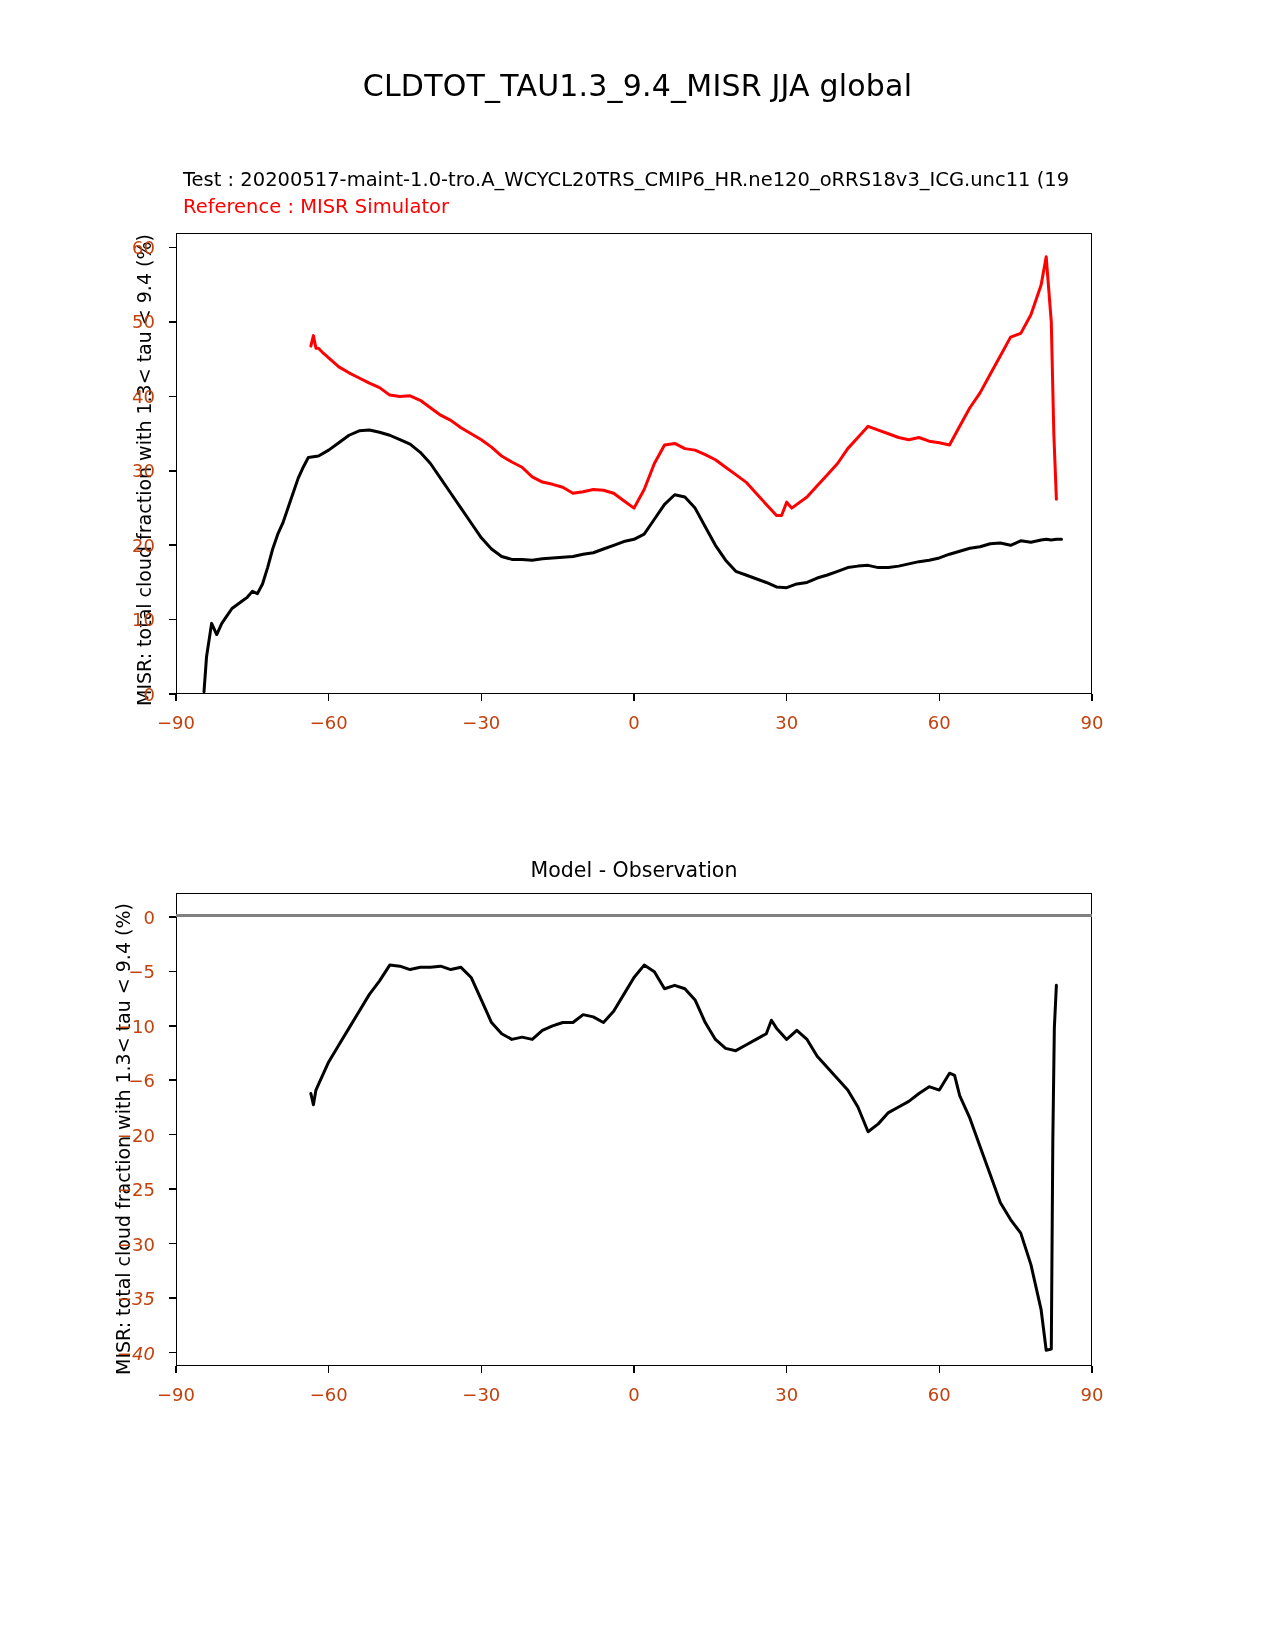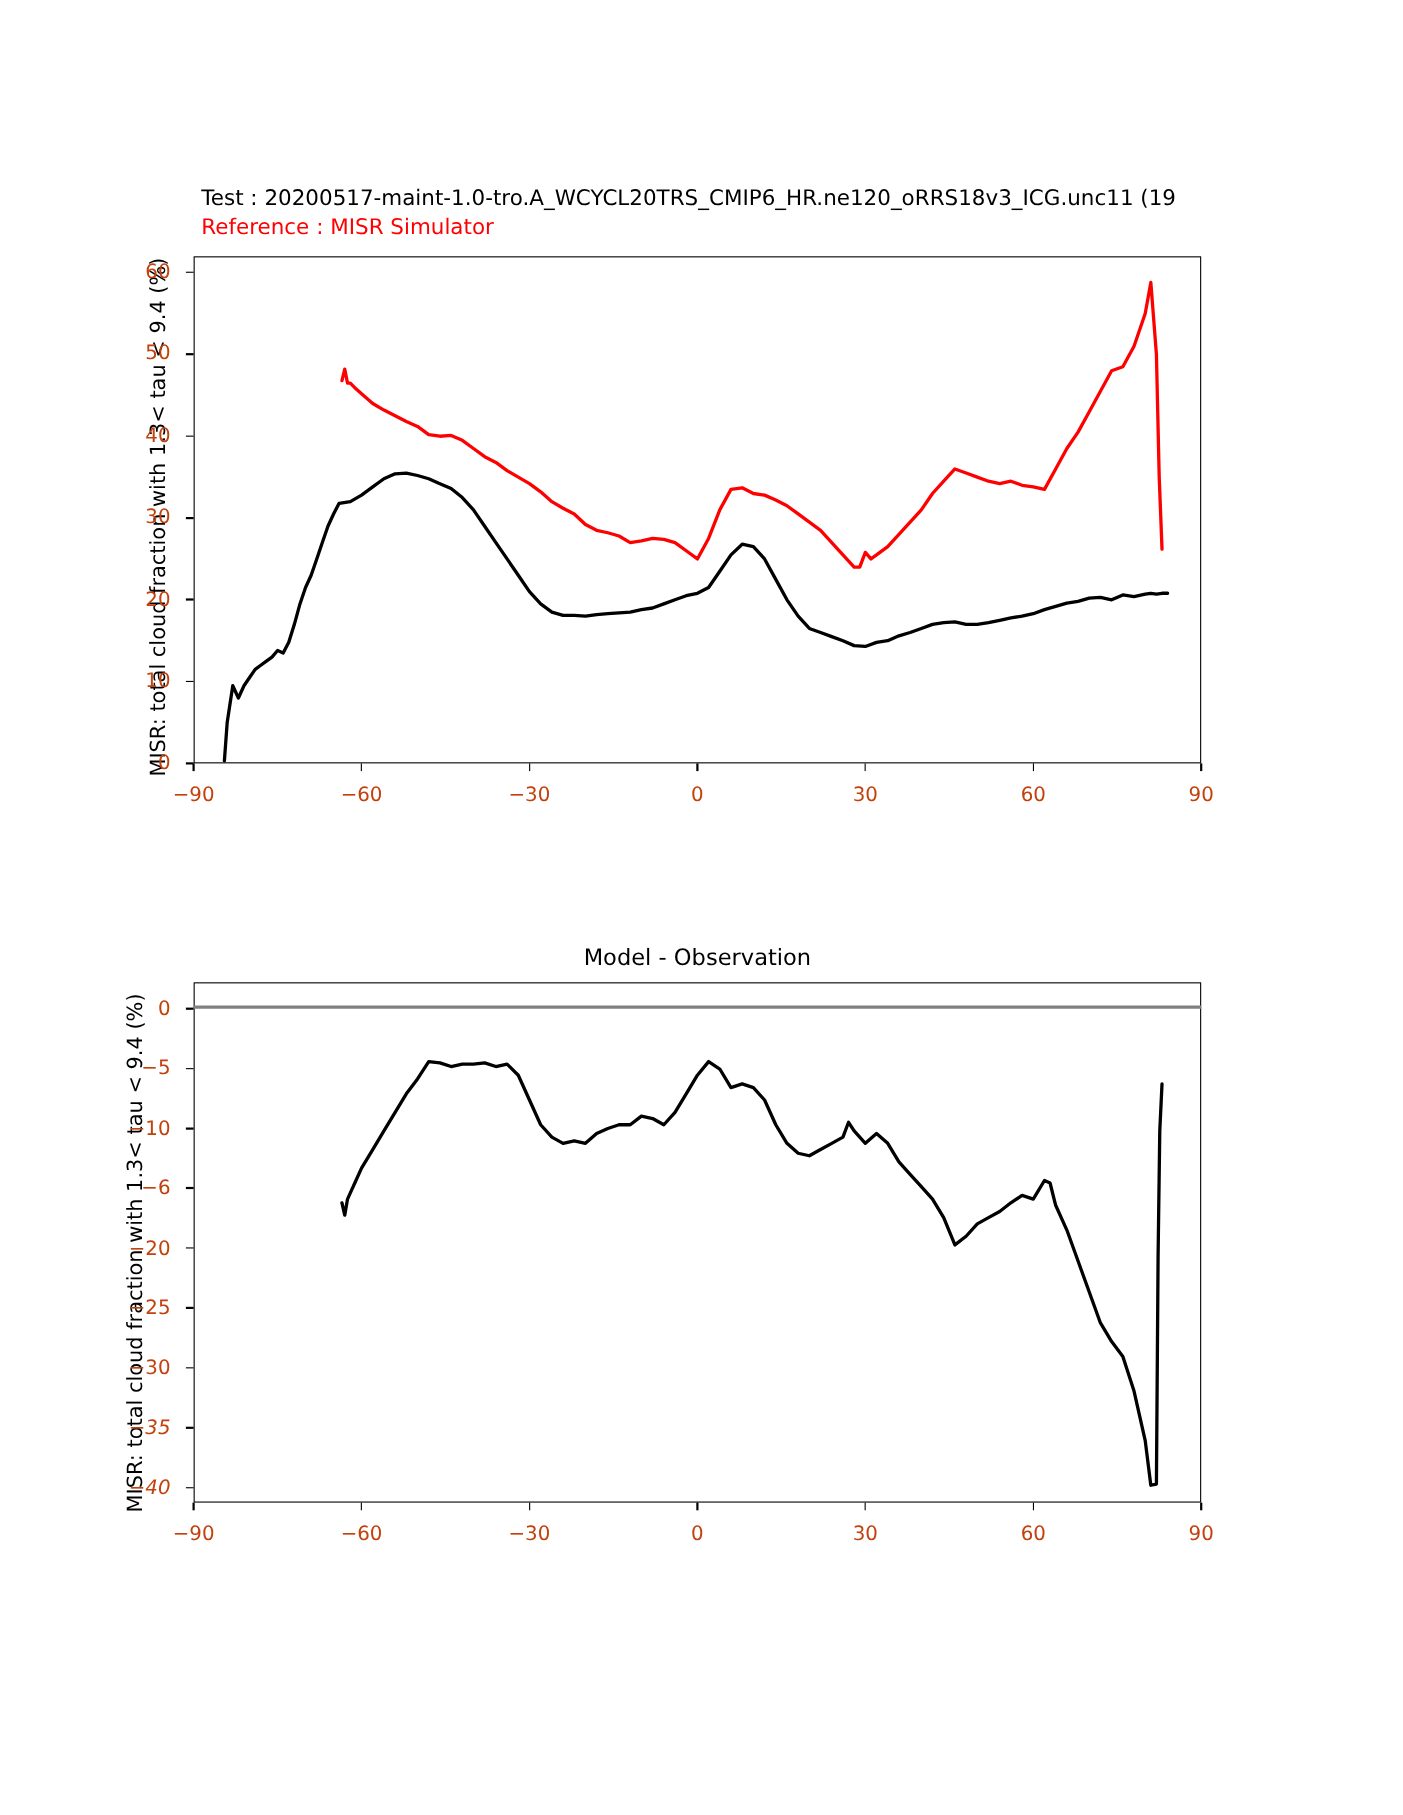"CLDTOT_TAU1.3_9.4_MISR JJA global" div { html: none -> <div>CLDTOT_TAU1.3_9.4_MISR JJA global</div> }
